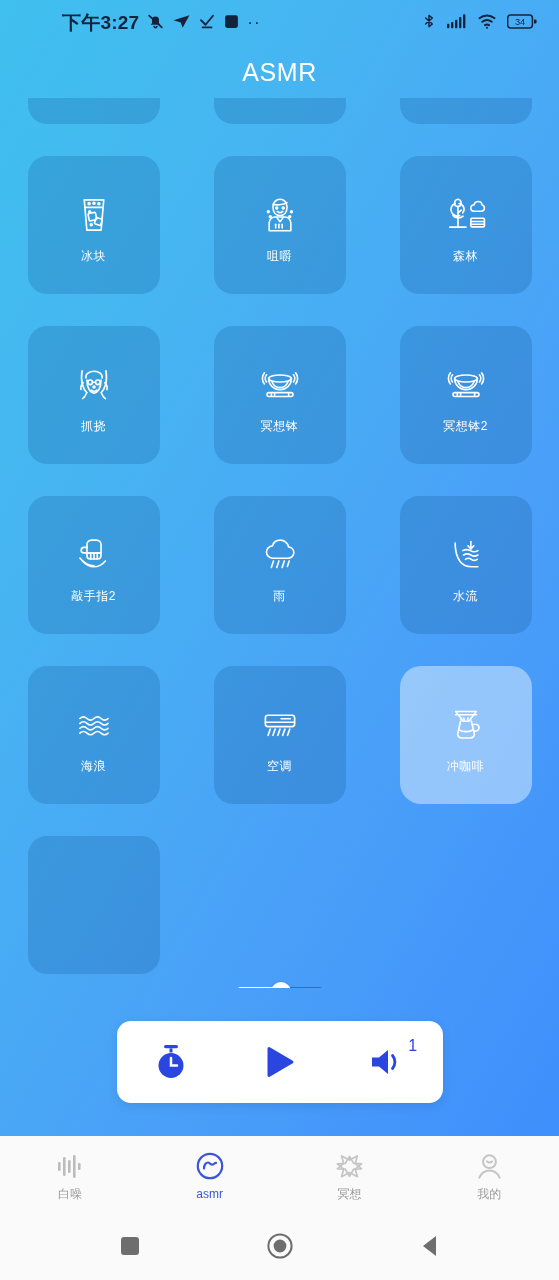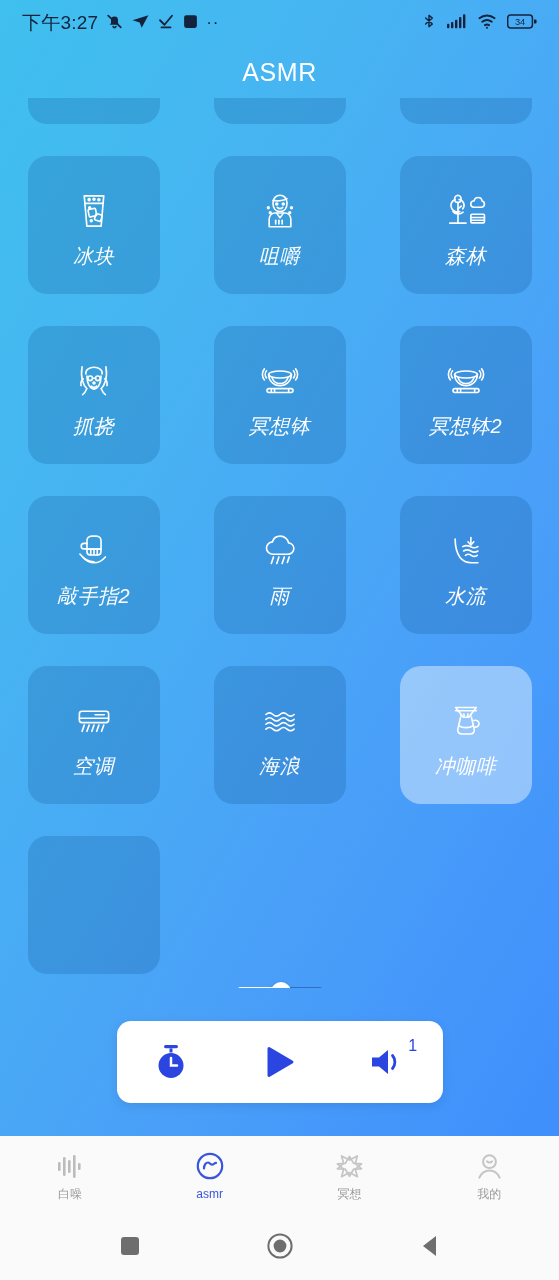"下午3:27" .sb-time { font-weight: 400 -> 700; margin-left: none -> 40px }
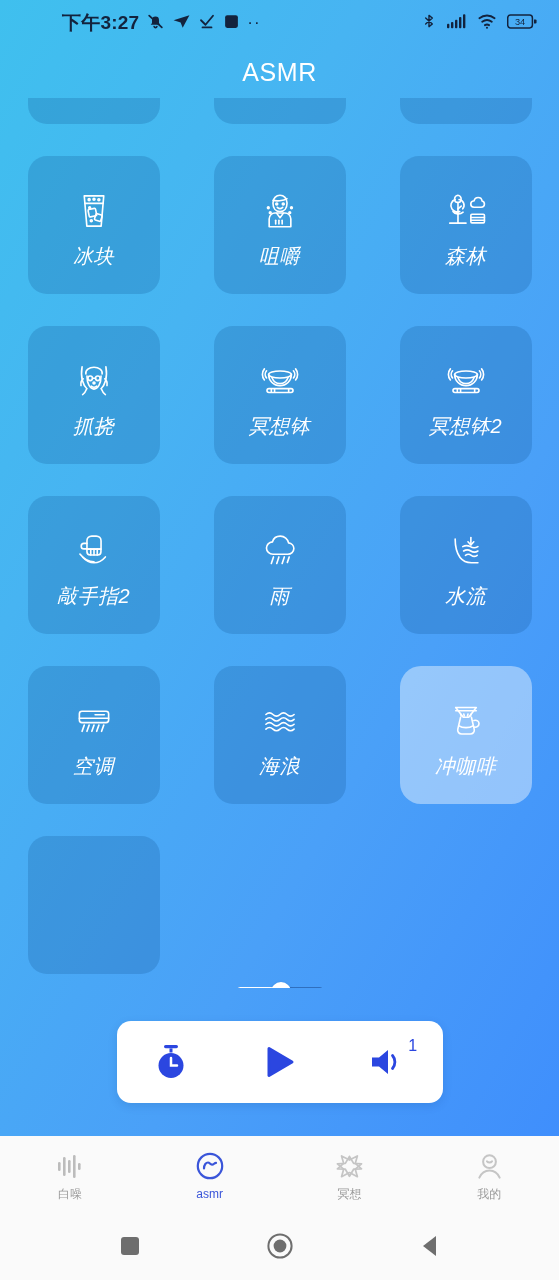"冰块" .card .cap { font-size: 20px -> 12px; font-style: italic -> none }
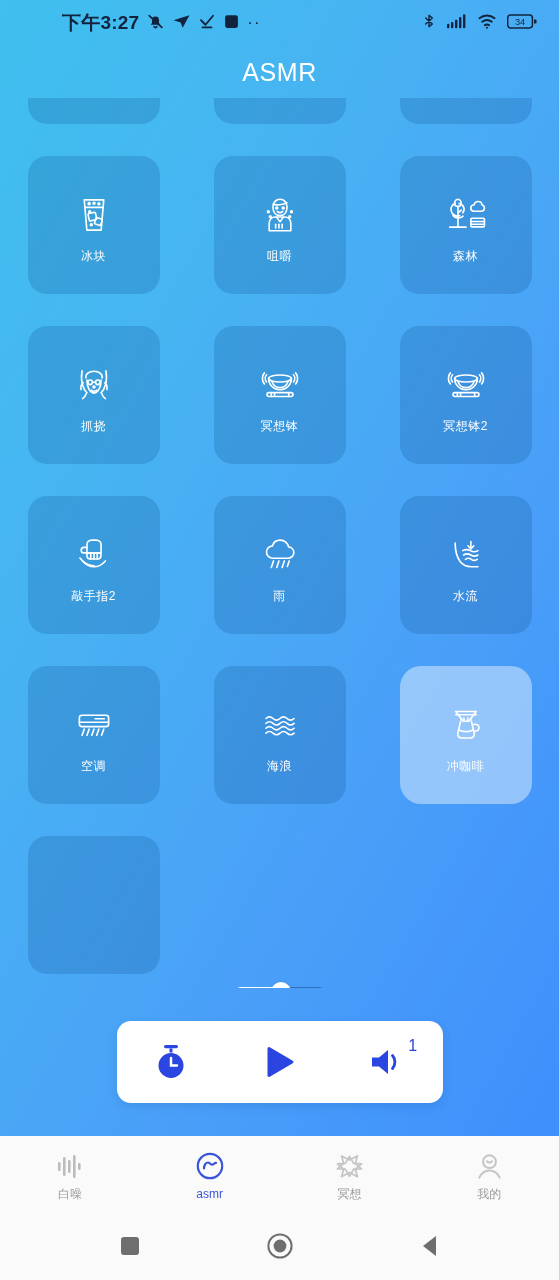"空调" div.card { order: before "海浪" -> after "海浪" }
